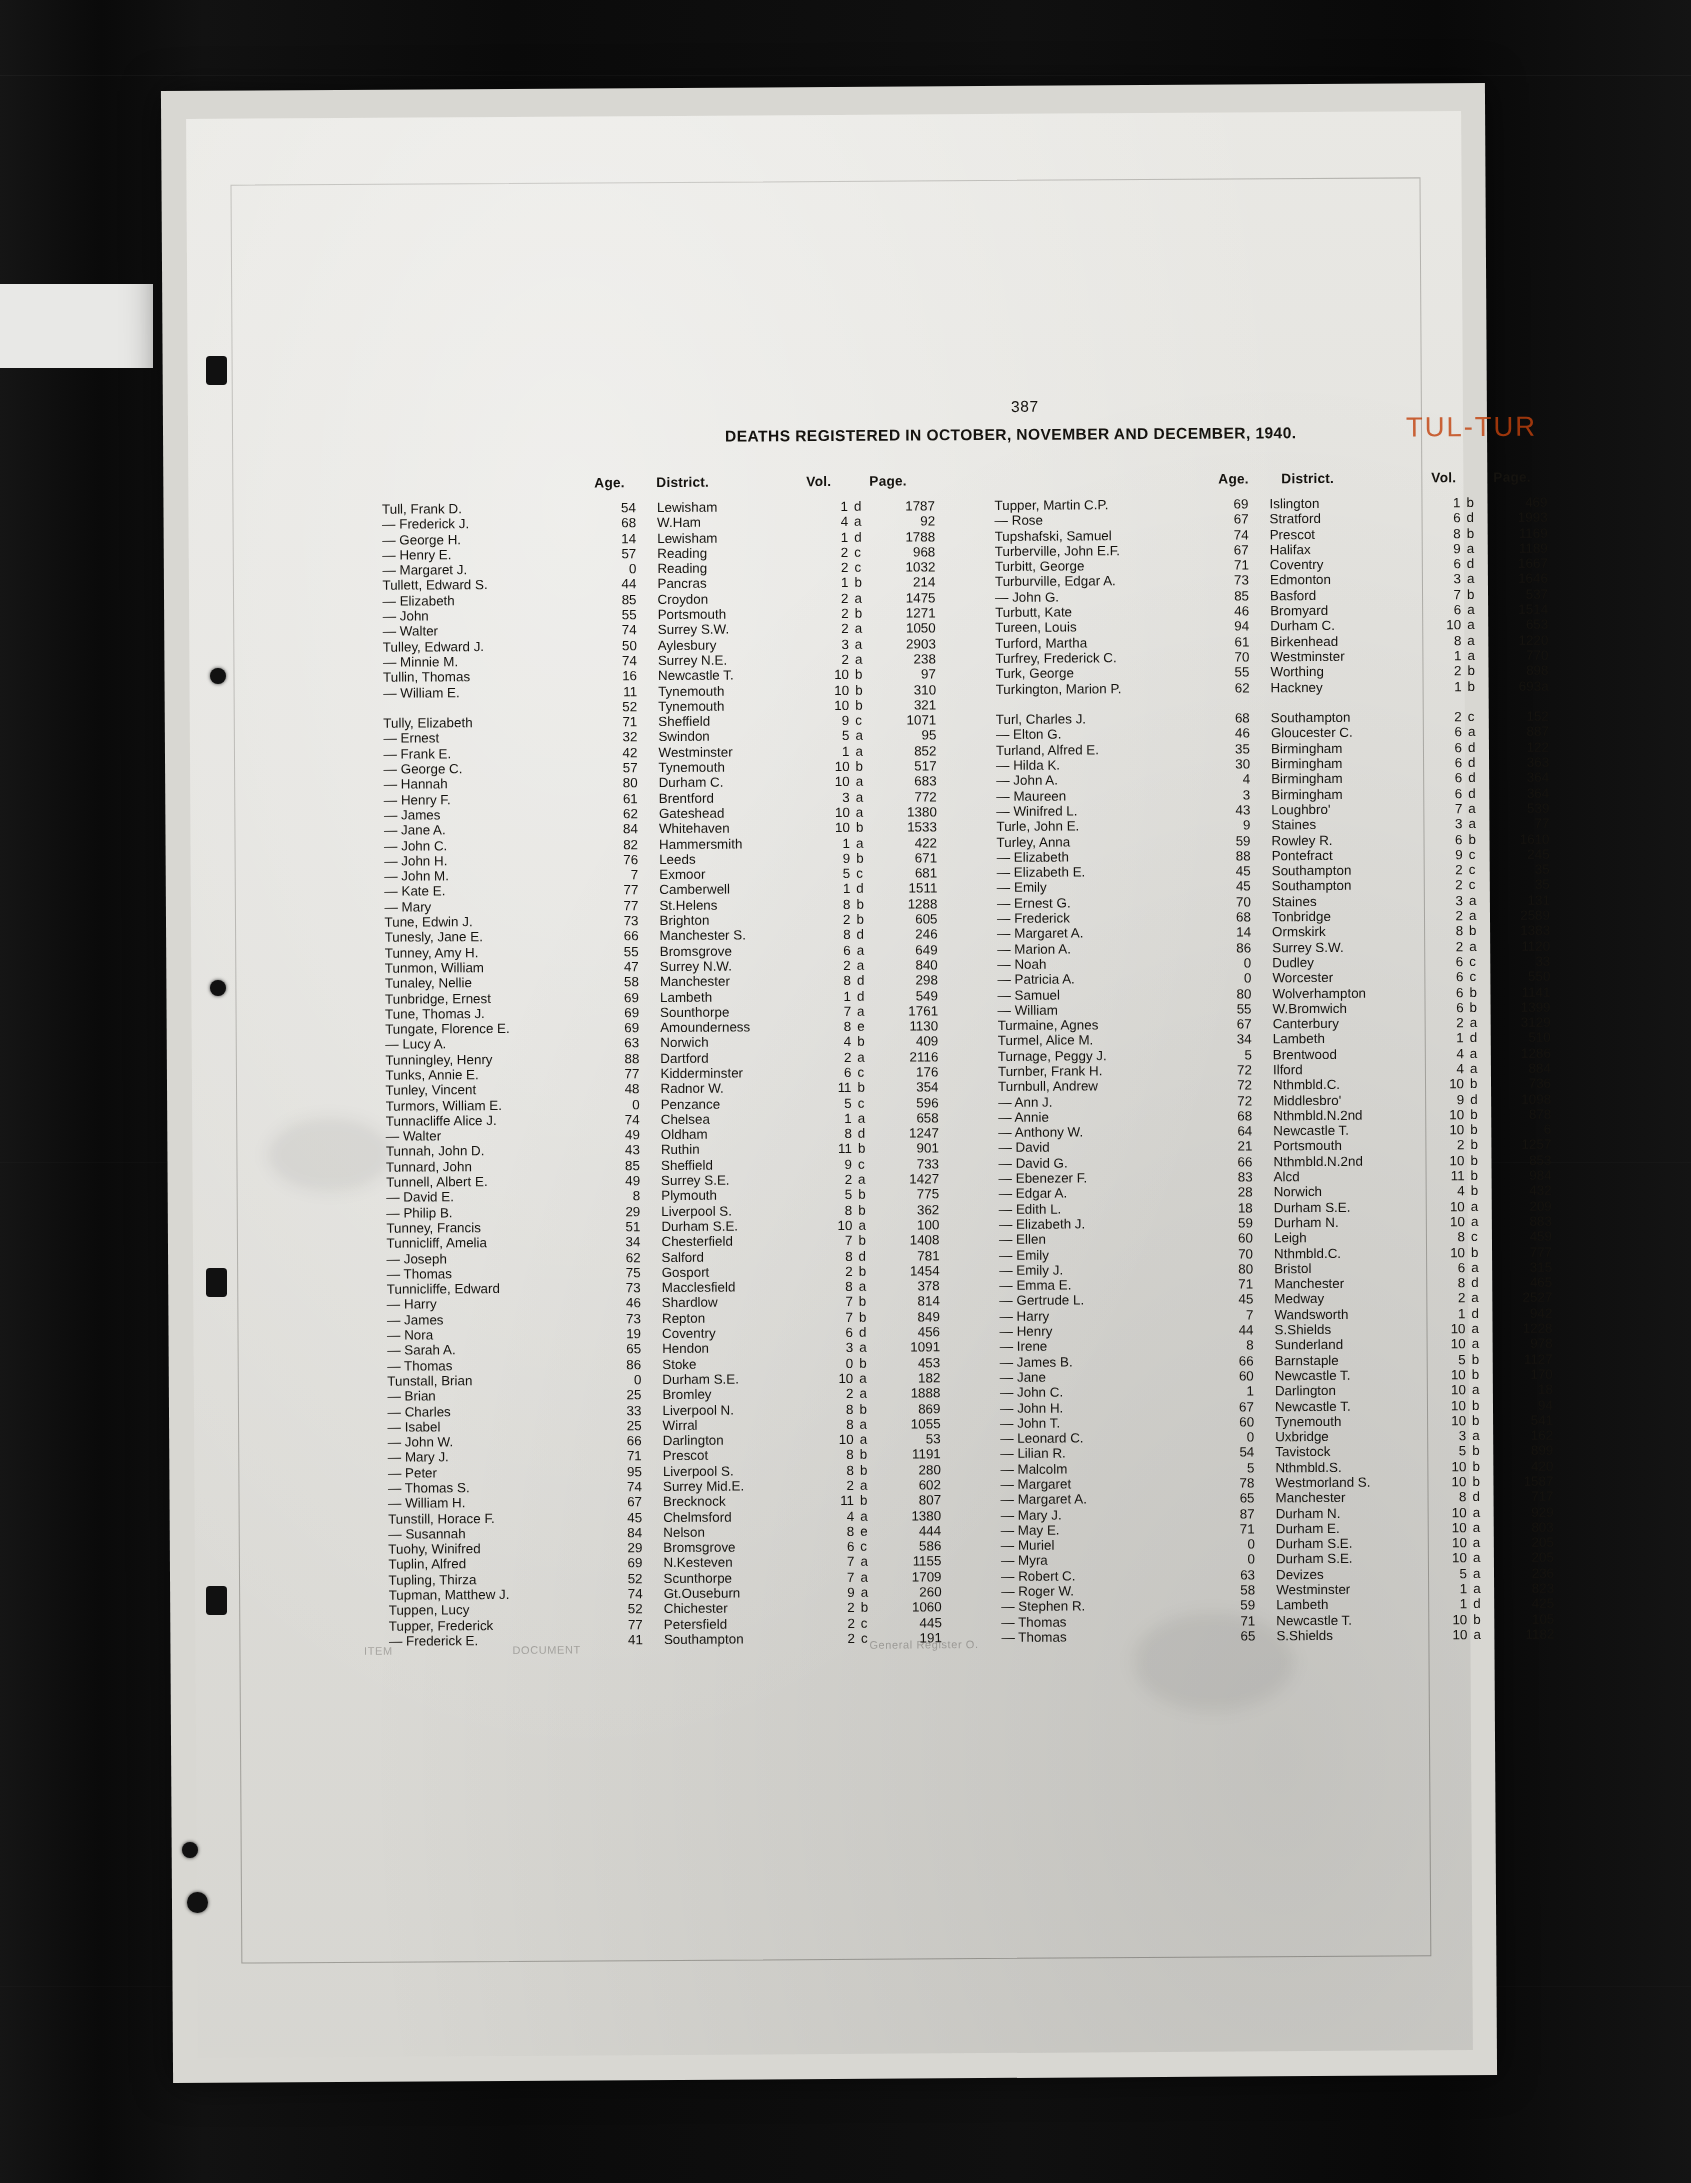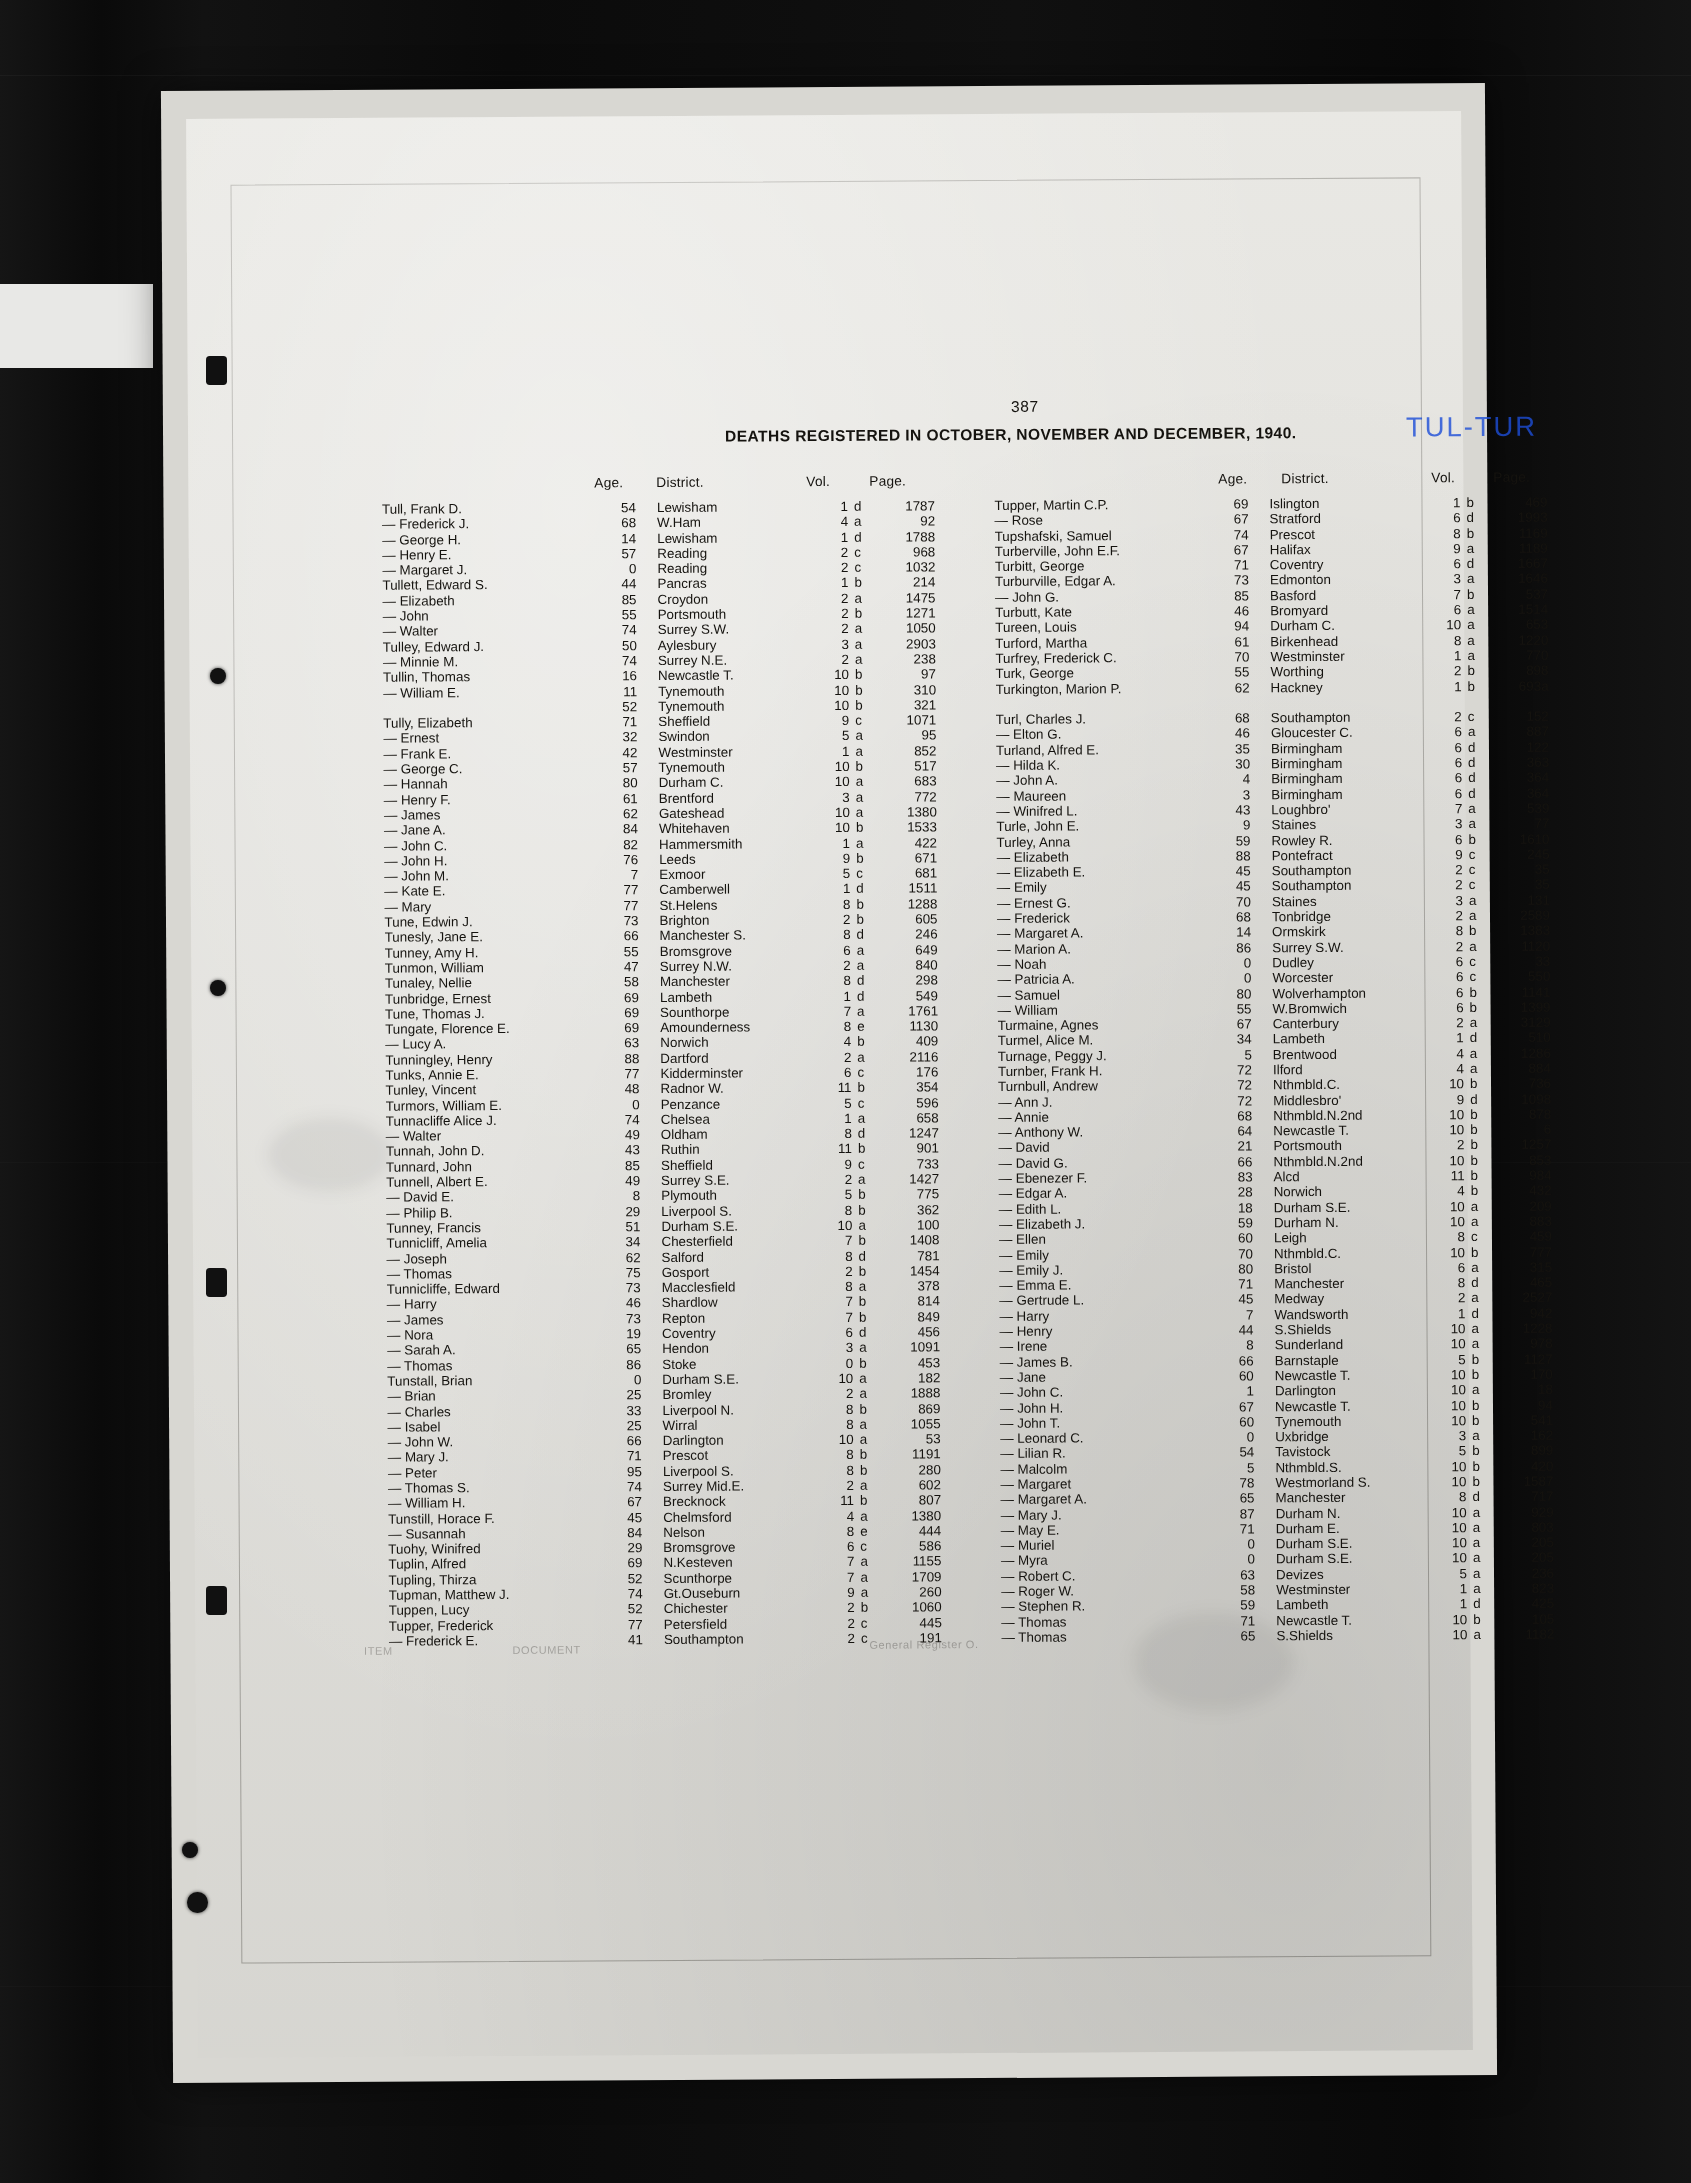"TUL-TUR" .corner-code { color: #1d4ed8 -> #c2410c }
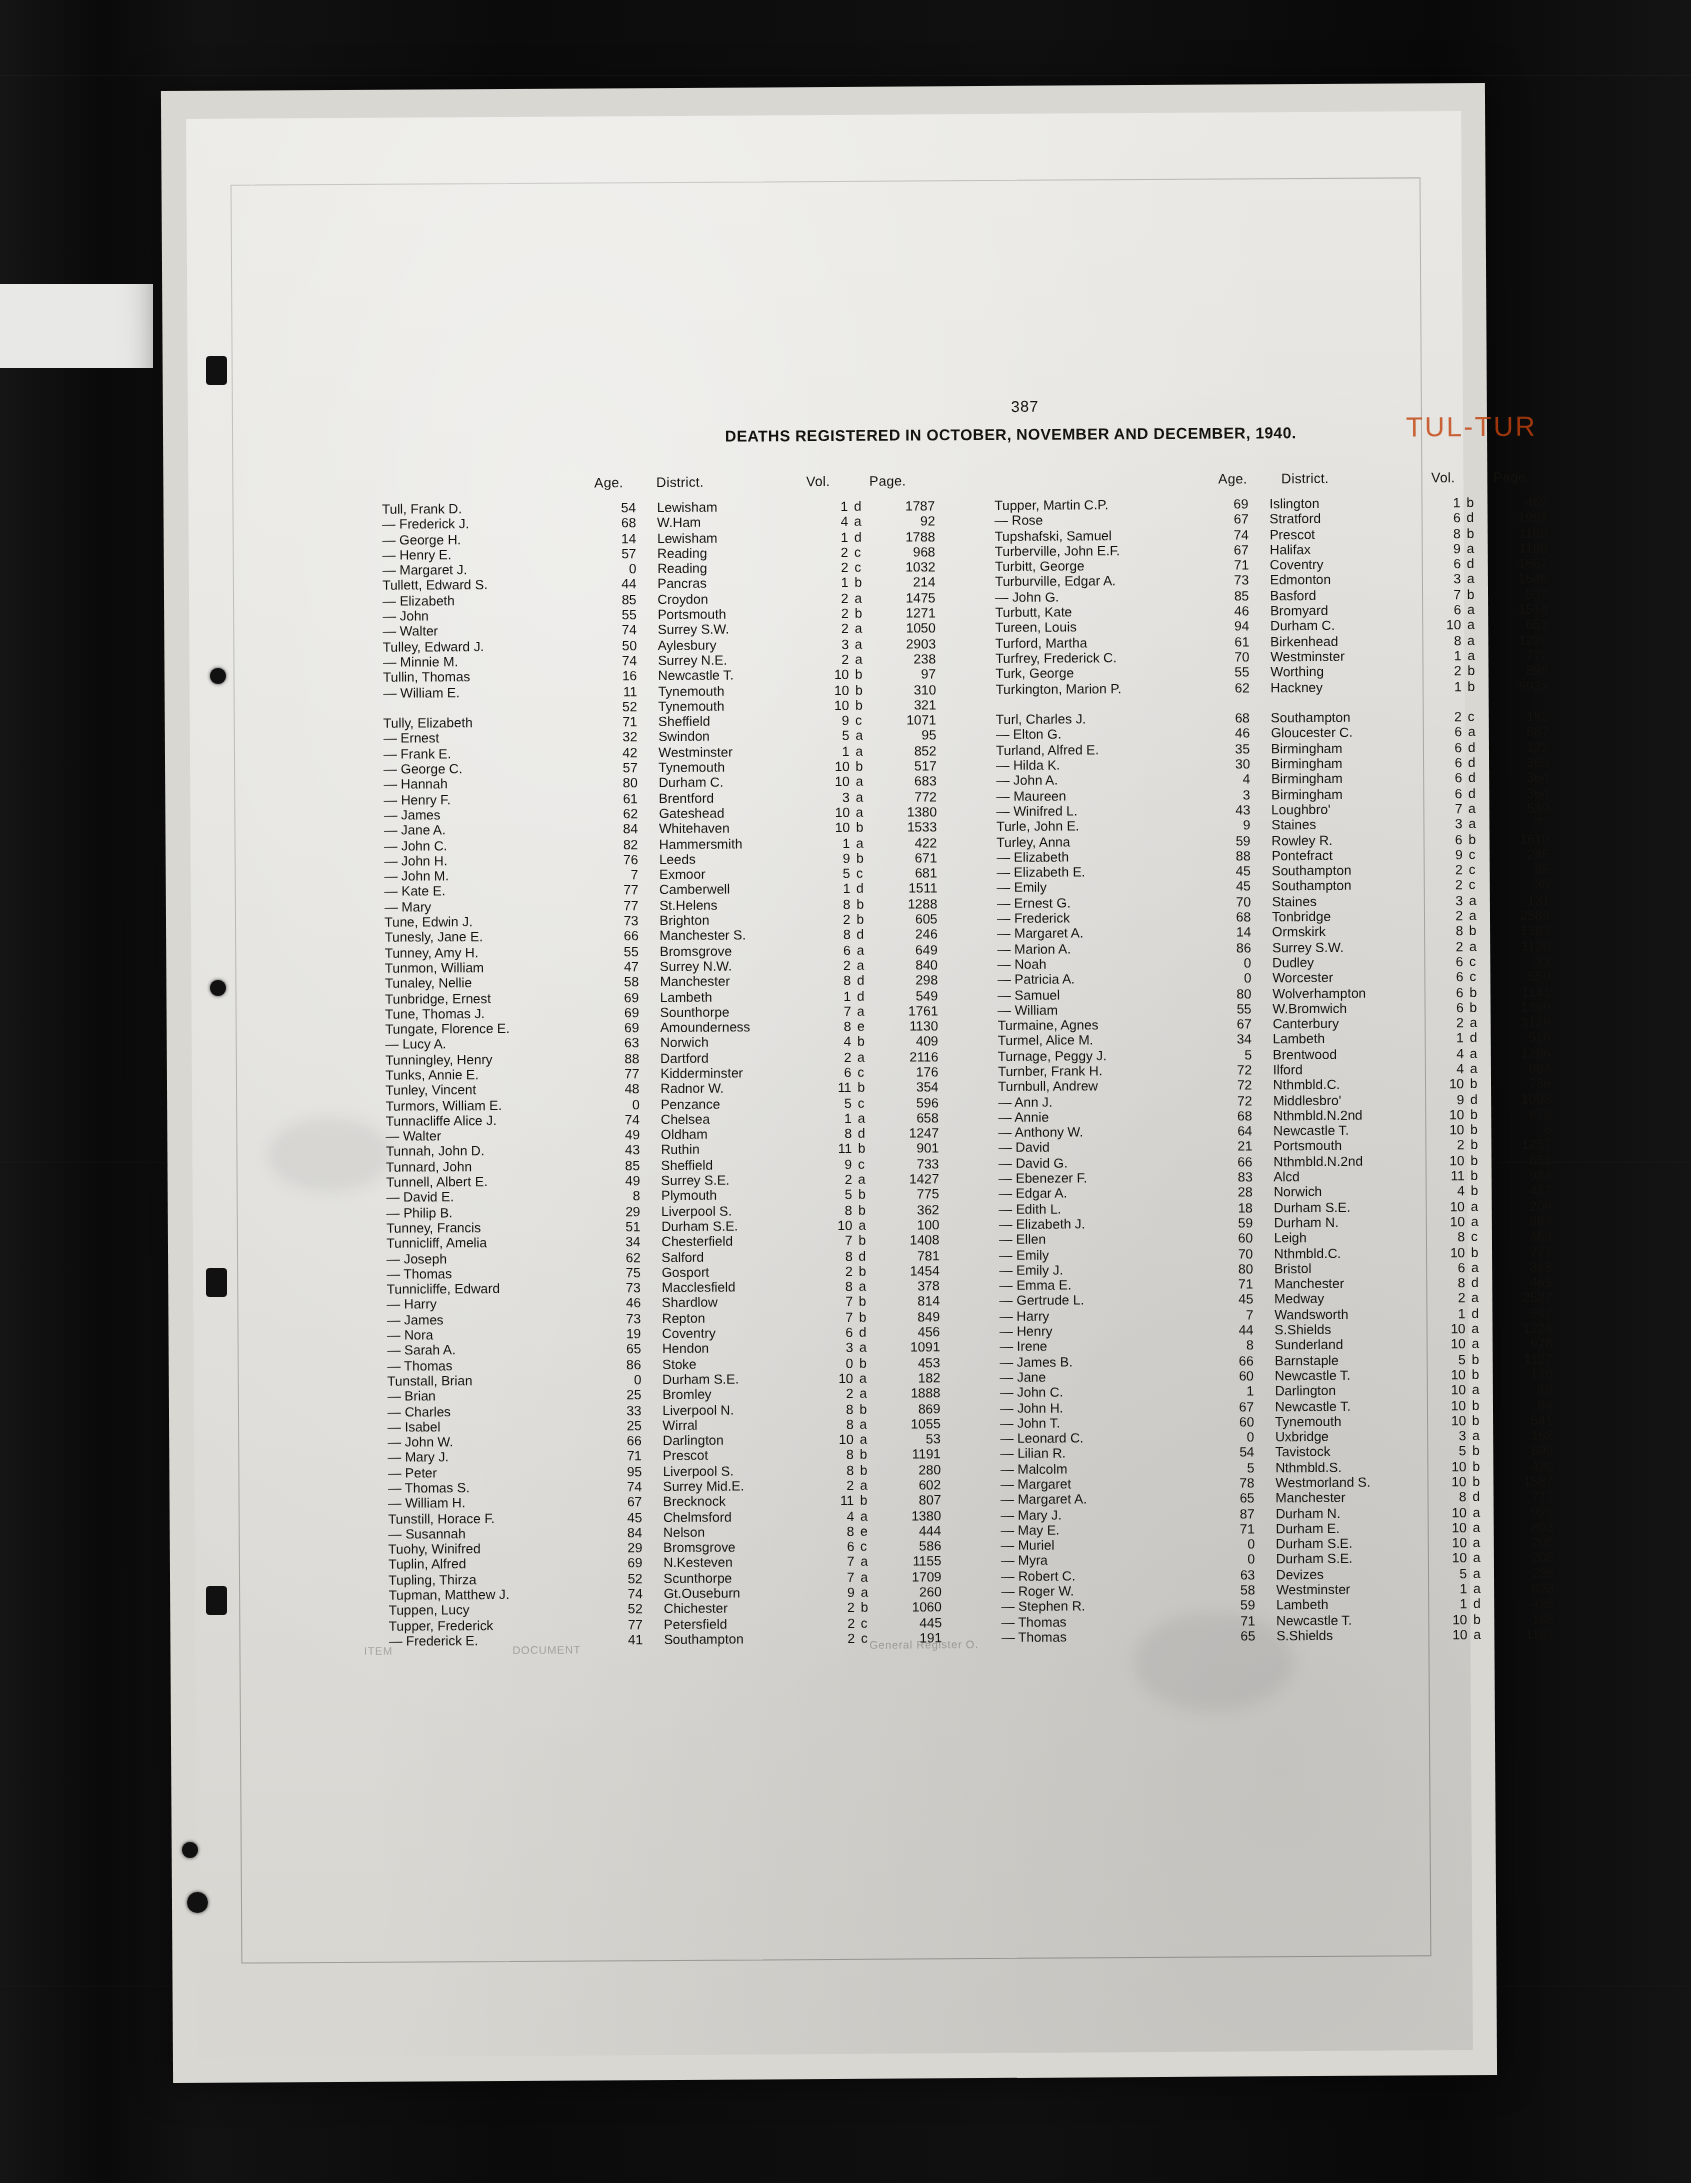"Age." .colhead { font-weight: 400 -> 700 }
